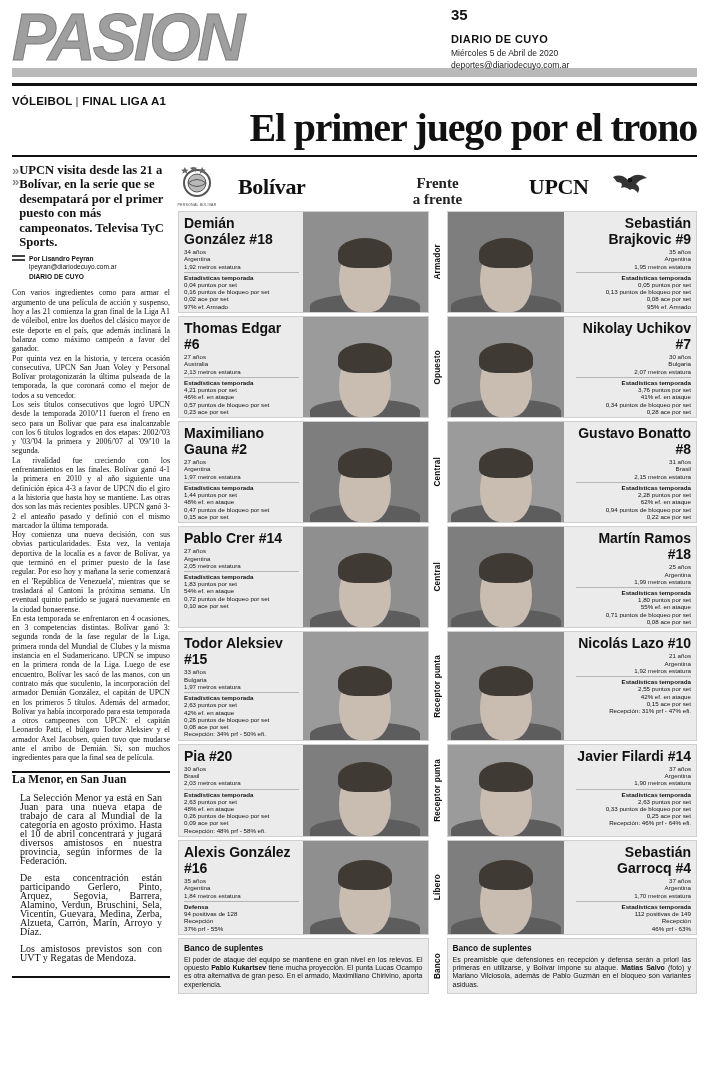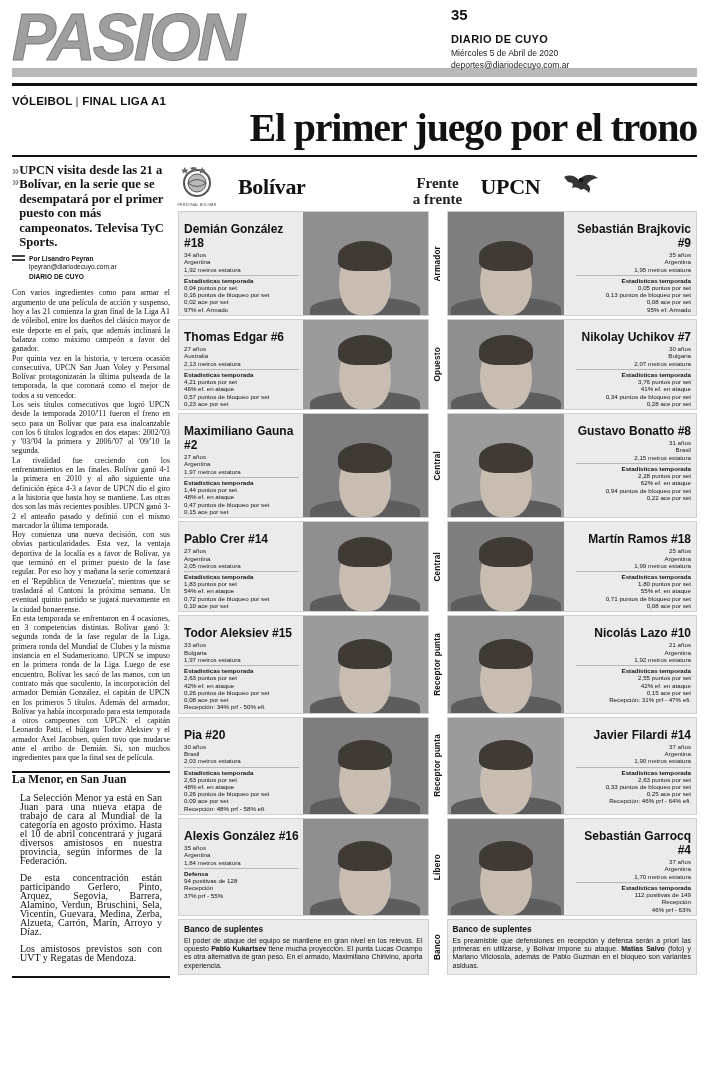"UPCN" .th-right { justify-content: flex-start -> center }
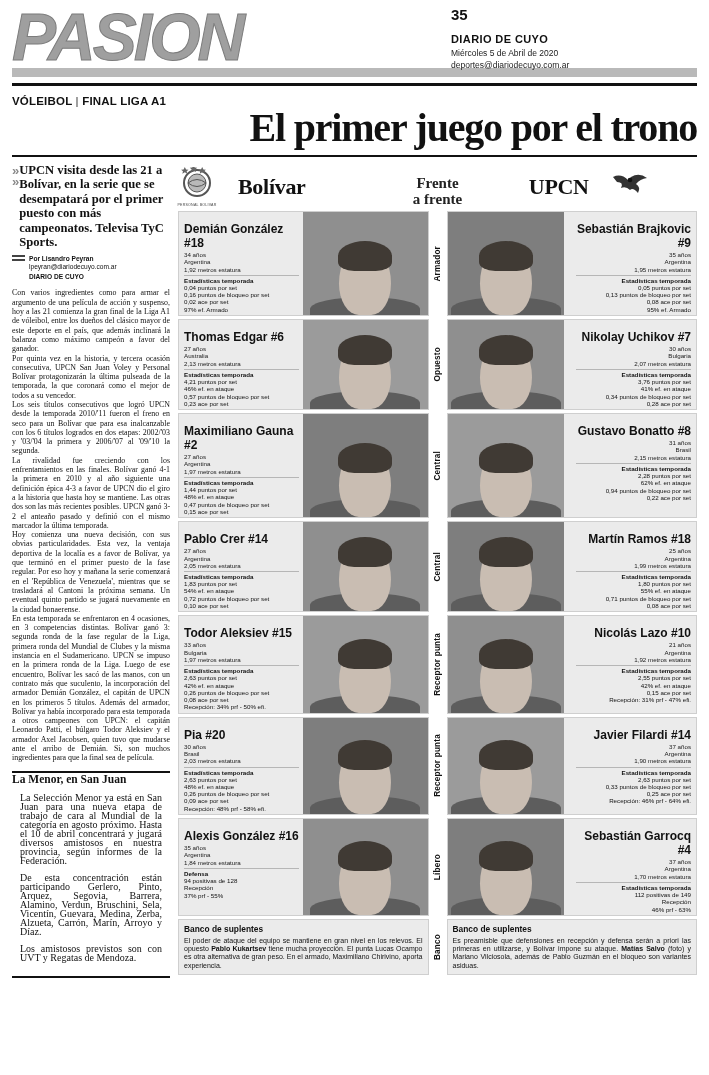"Demián González #18" .pname { font-size: 12px -> 14px; margin-top: 7px -> none }
